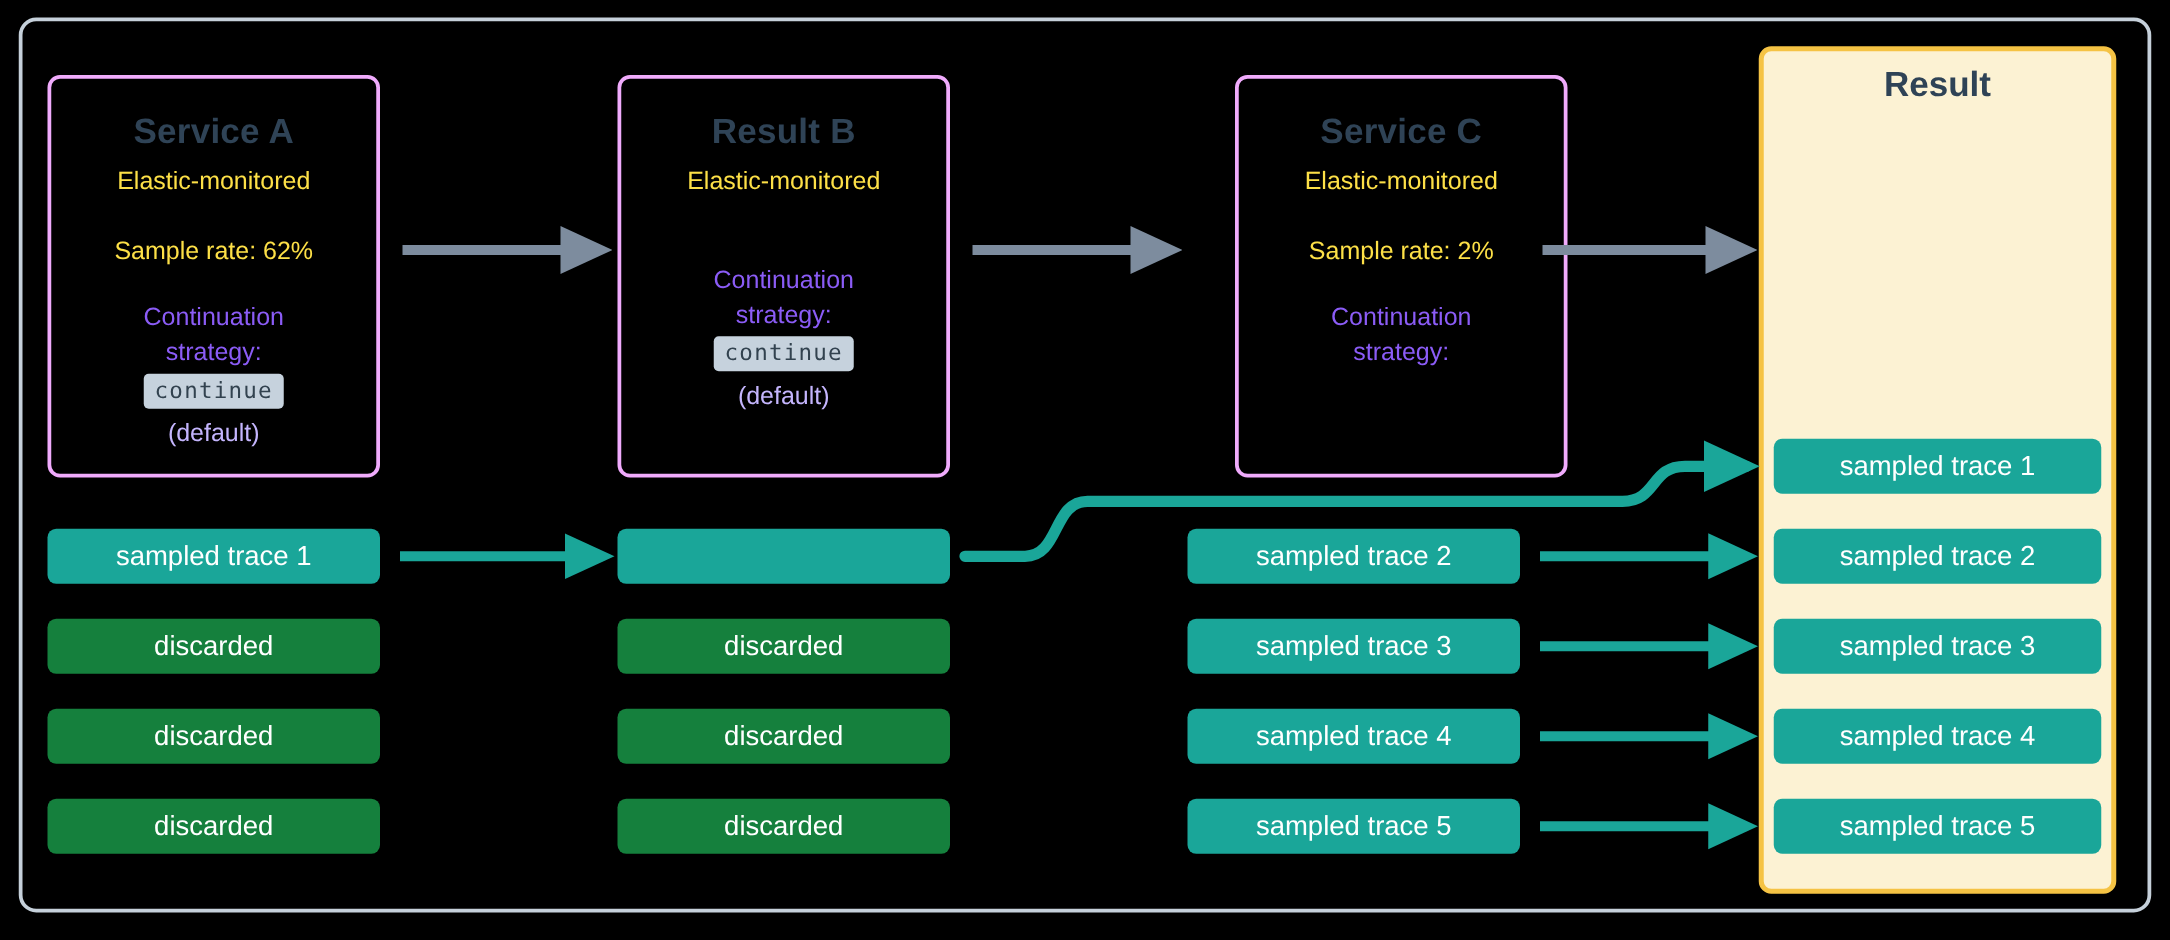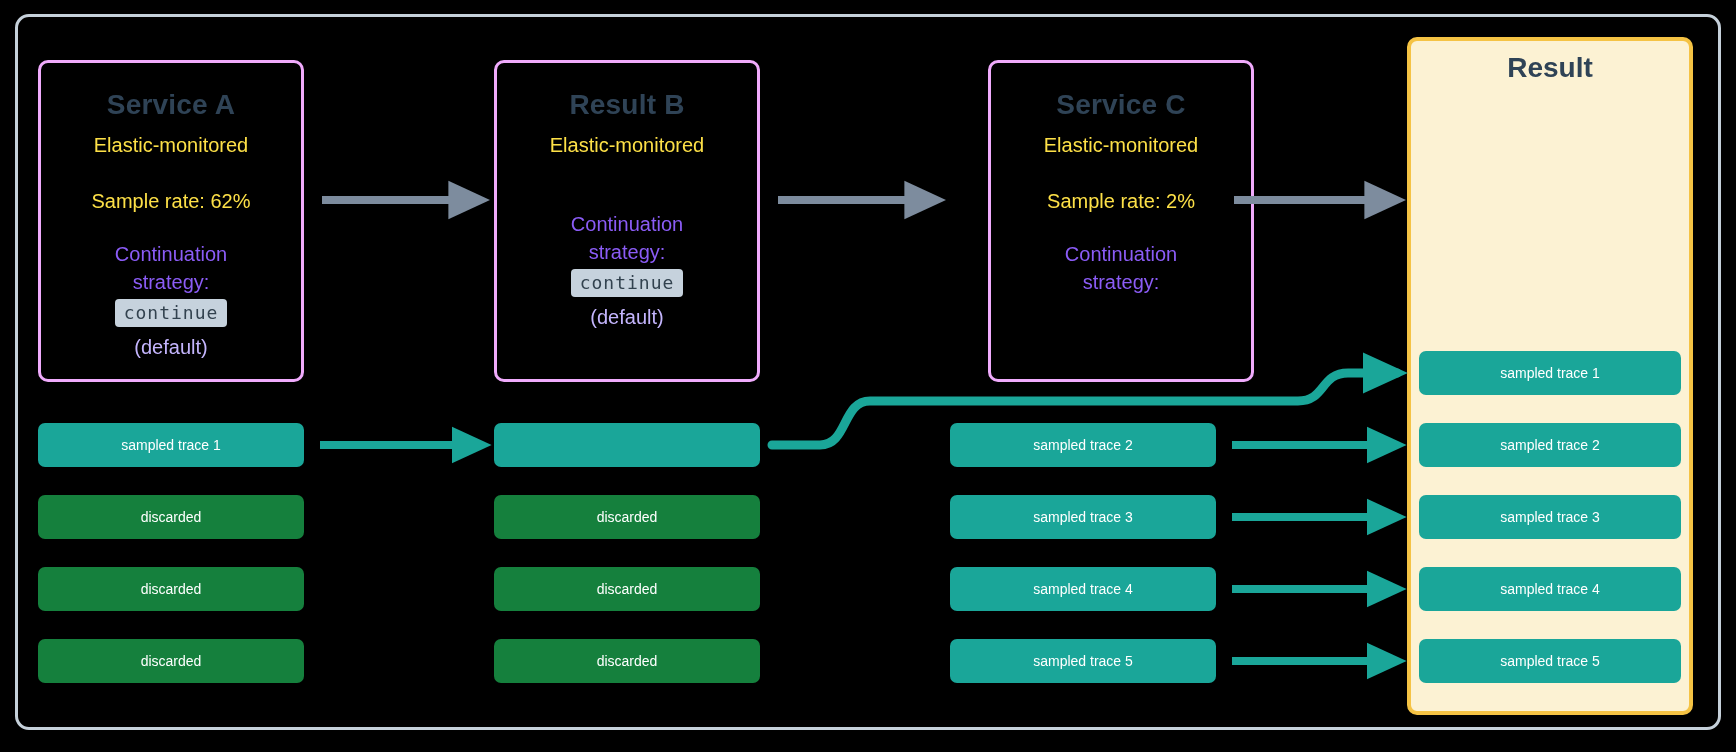"sampled trace 1" .pill { font-size: 14px -> 22px }
